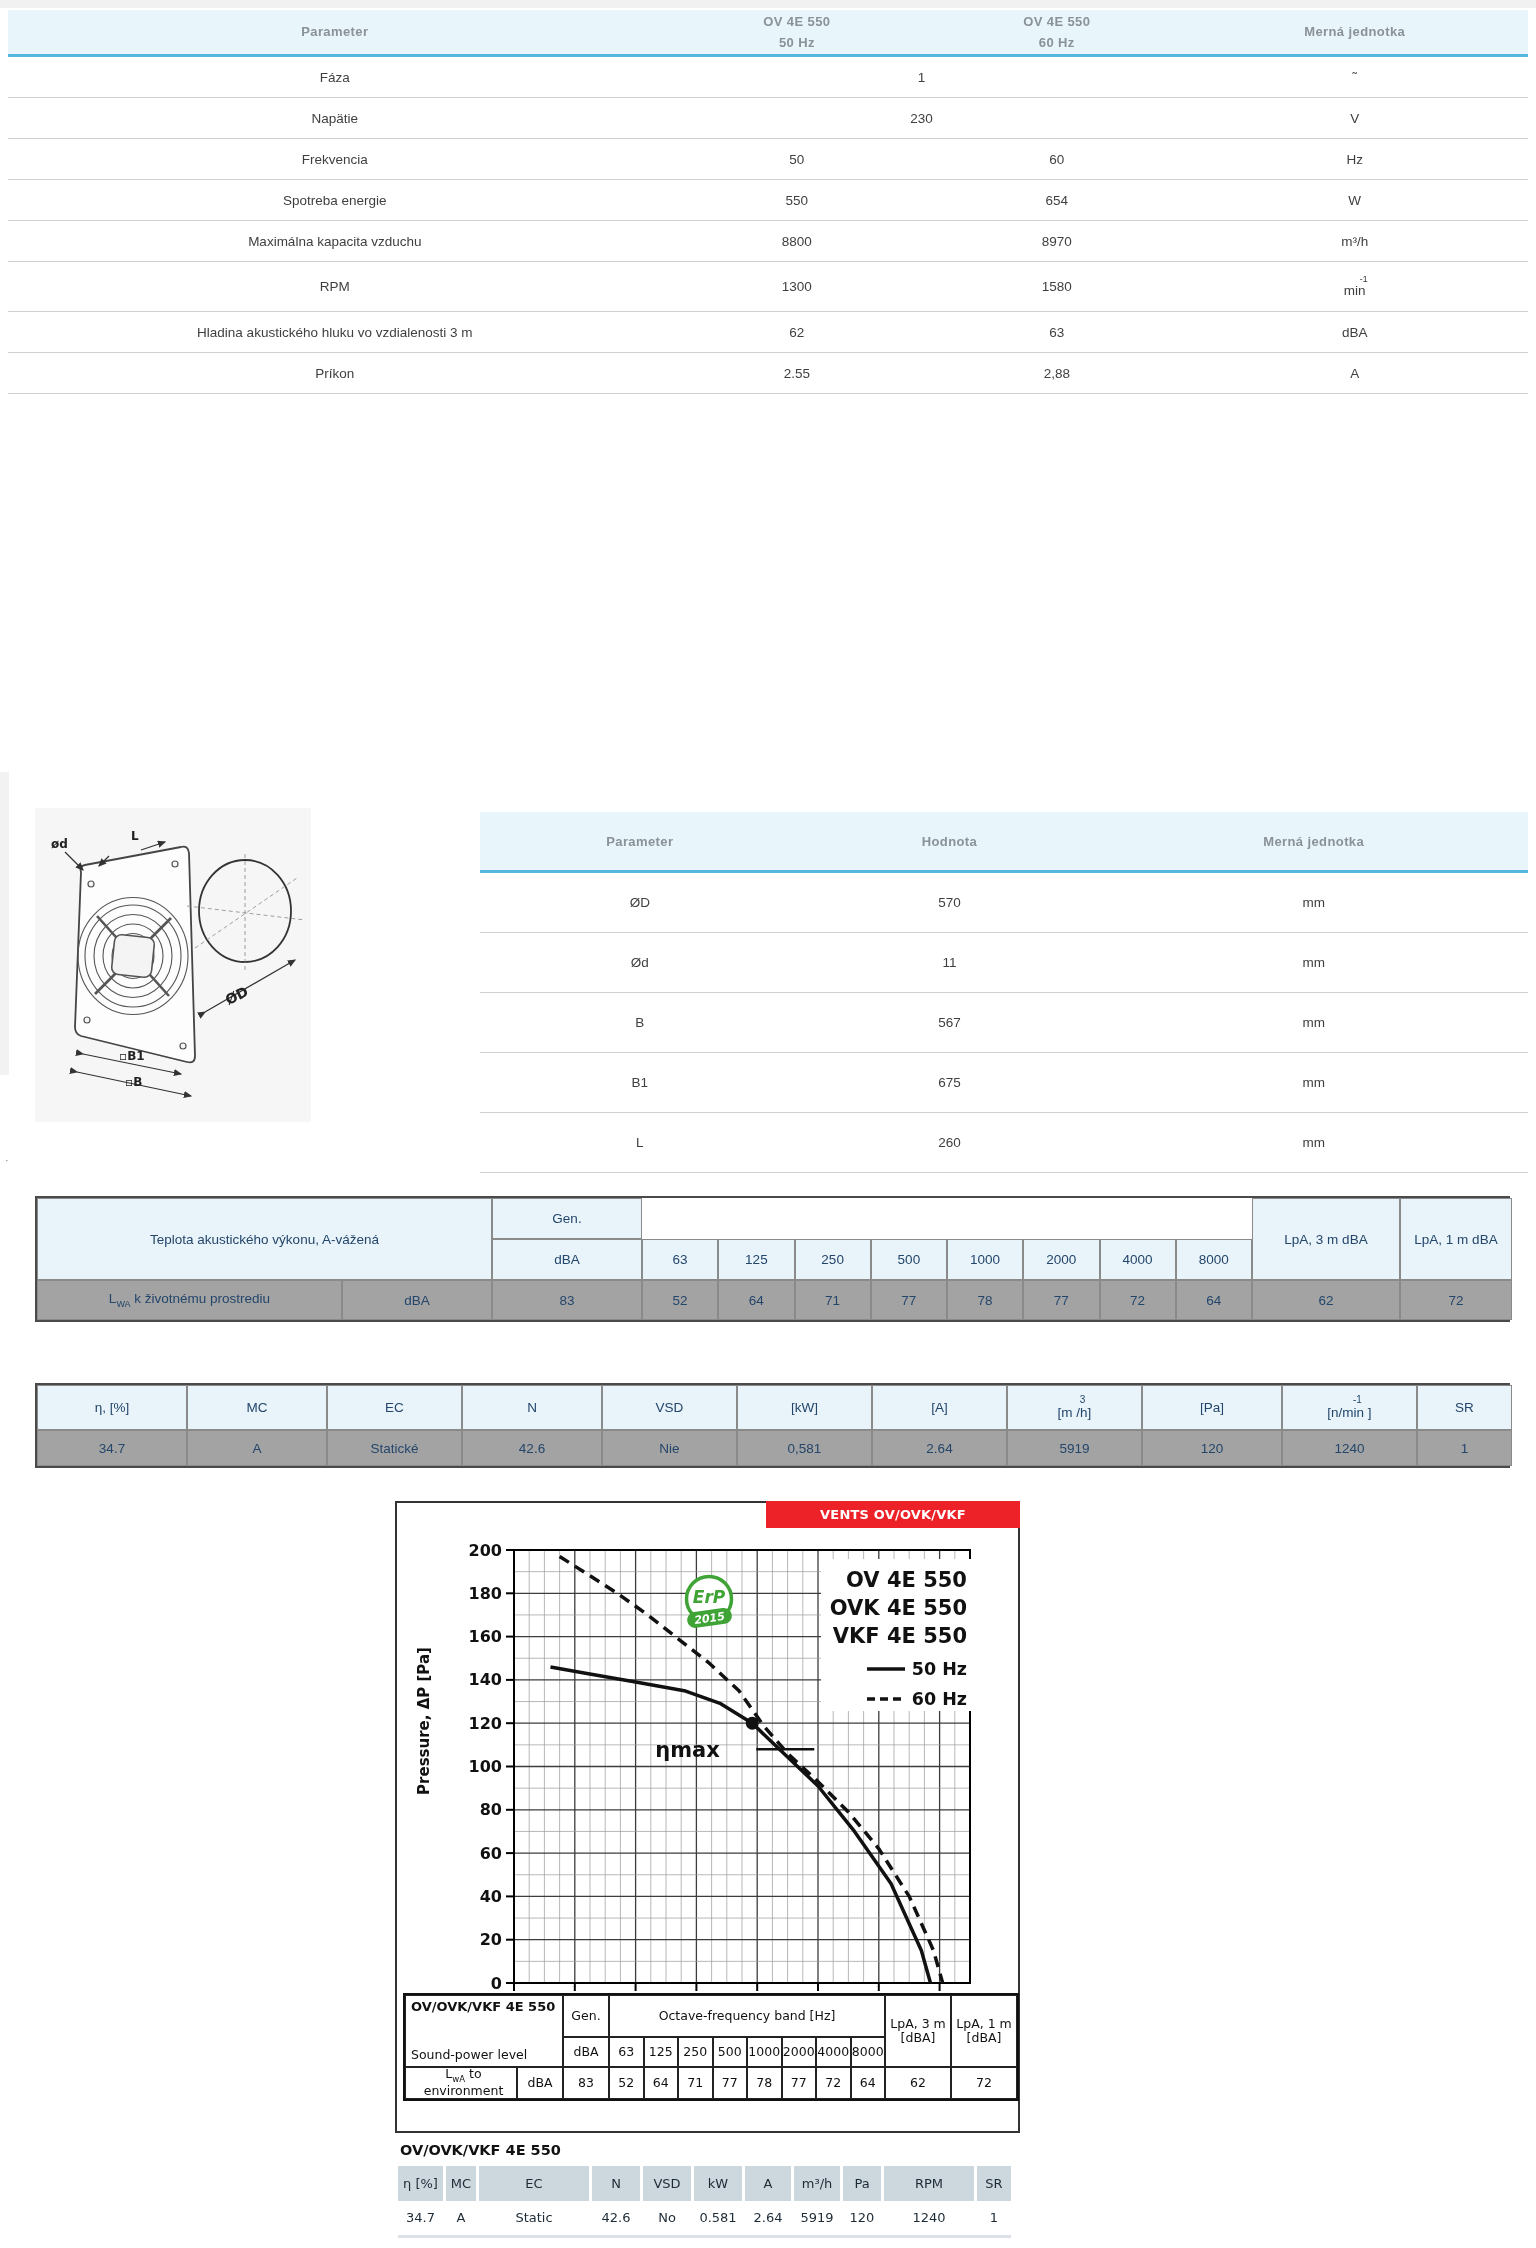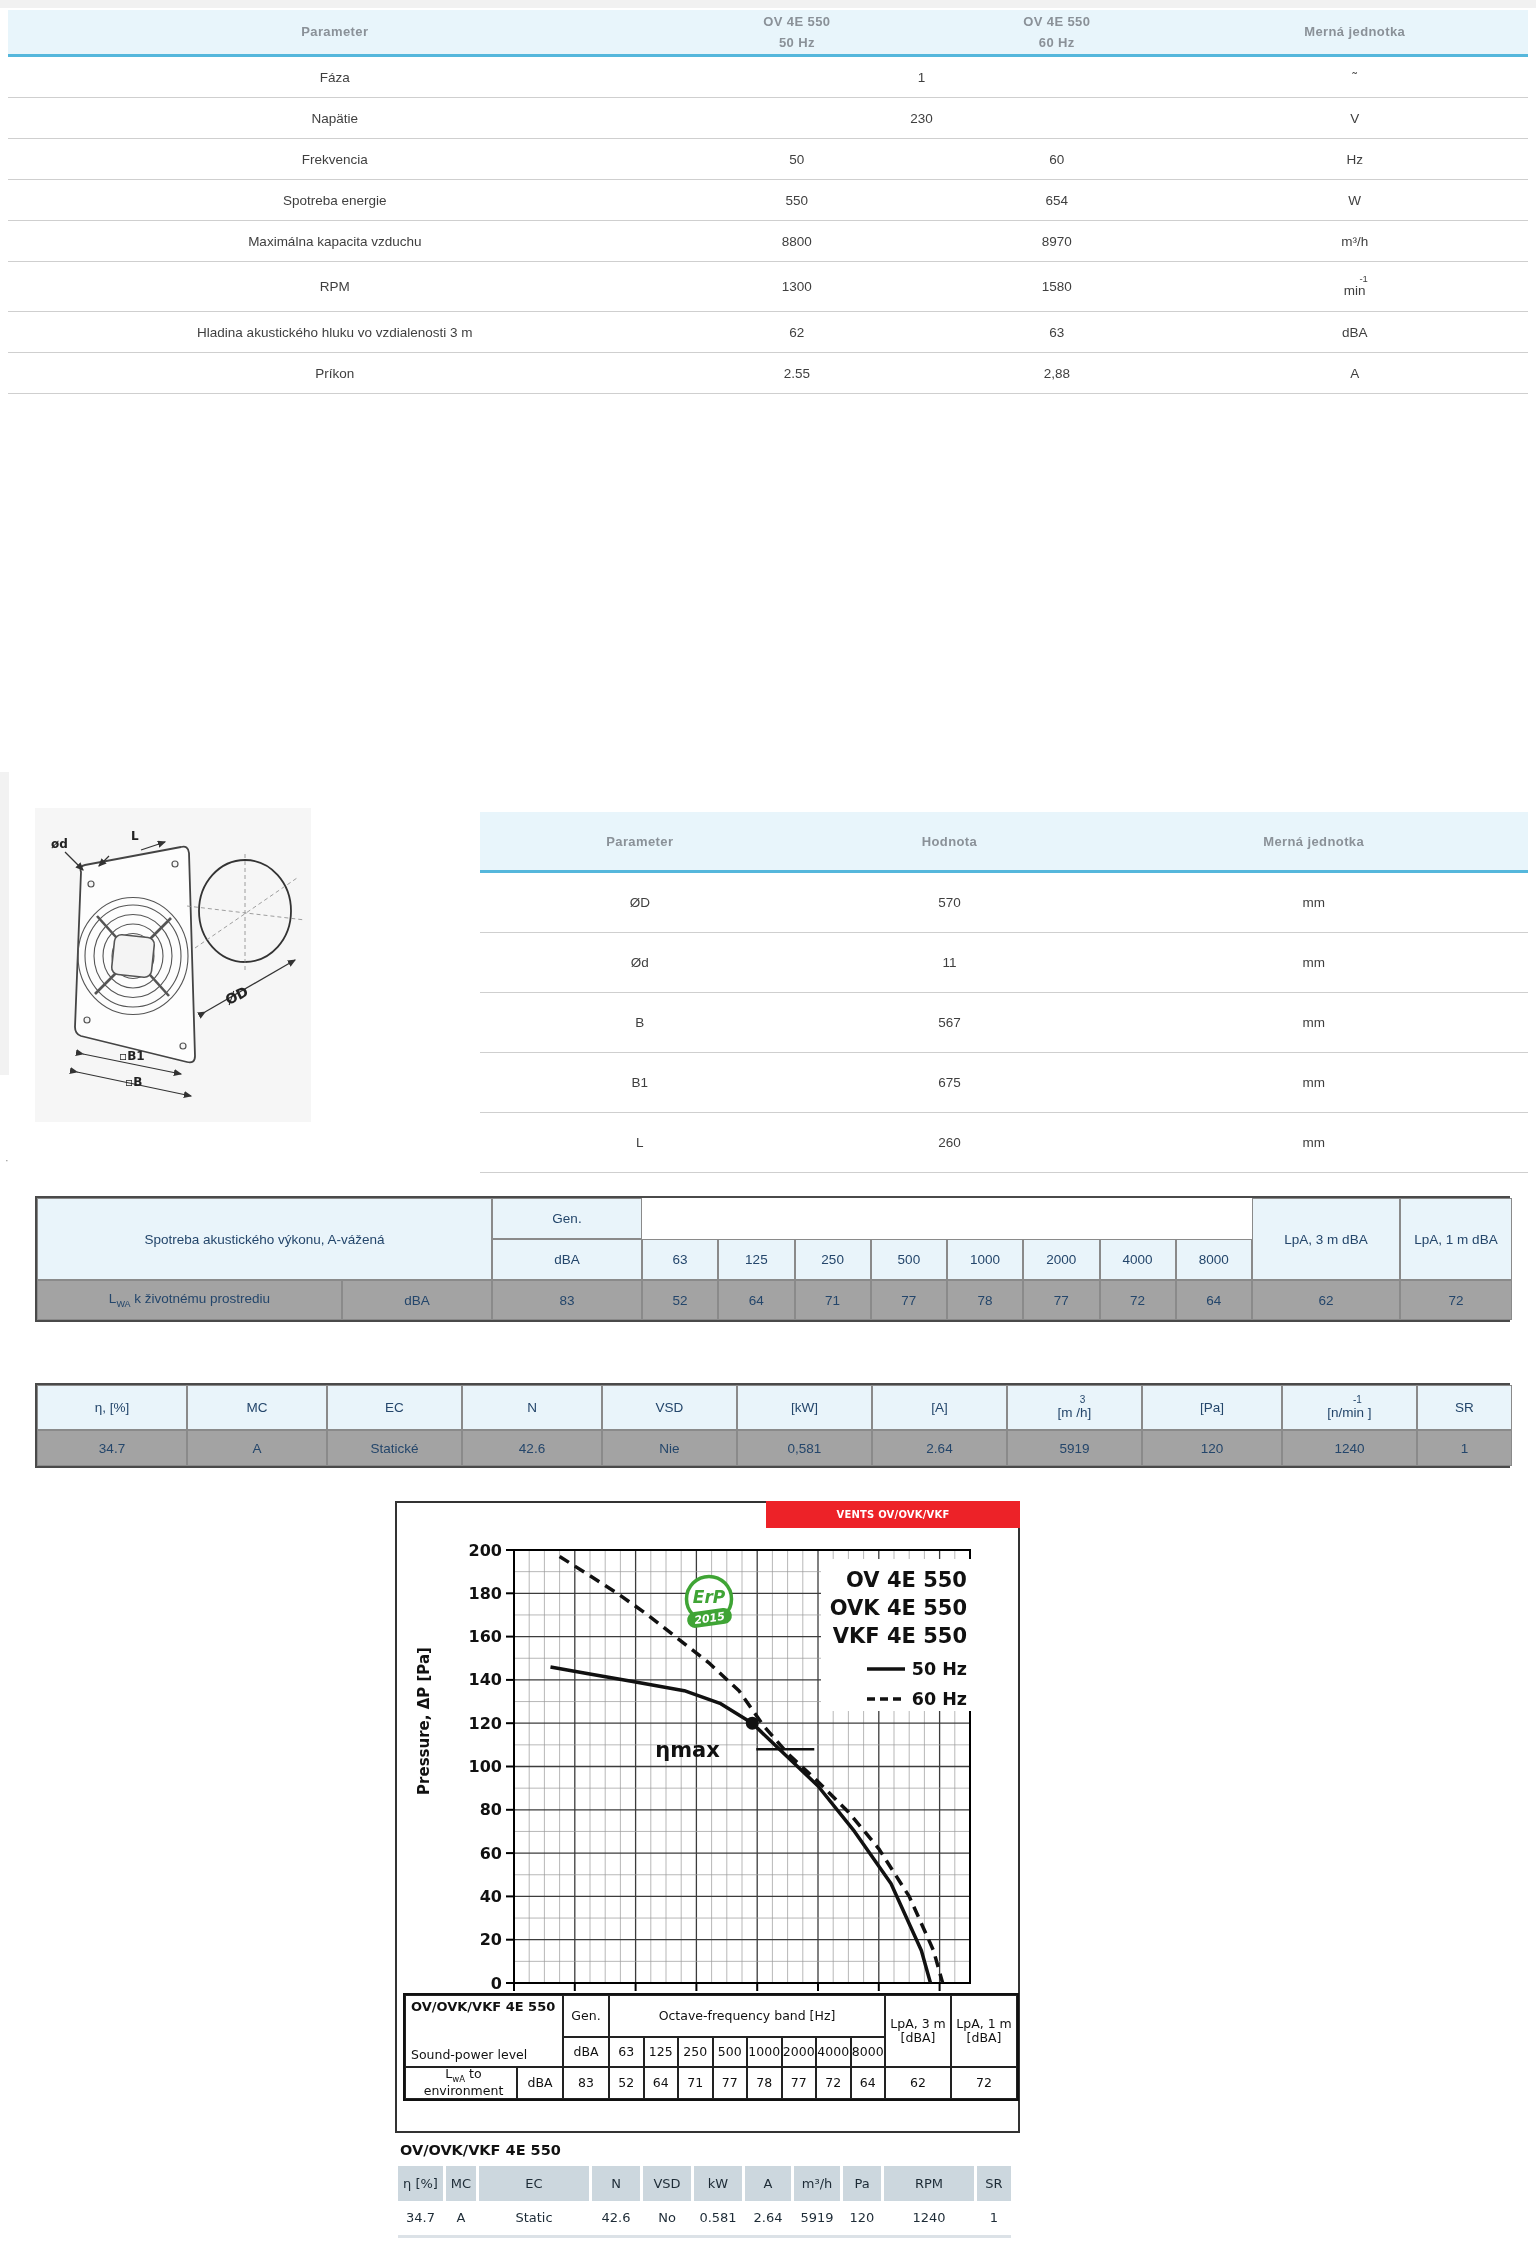"Spotreba akustického výkonu, A-vážená" div.ac { text: Spotreba -> Teplota }
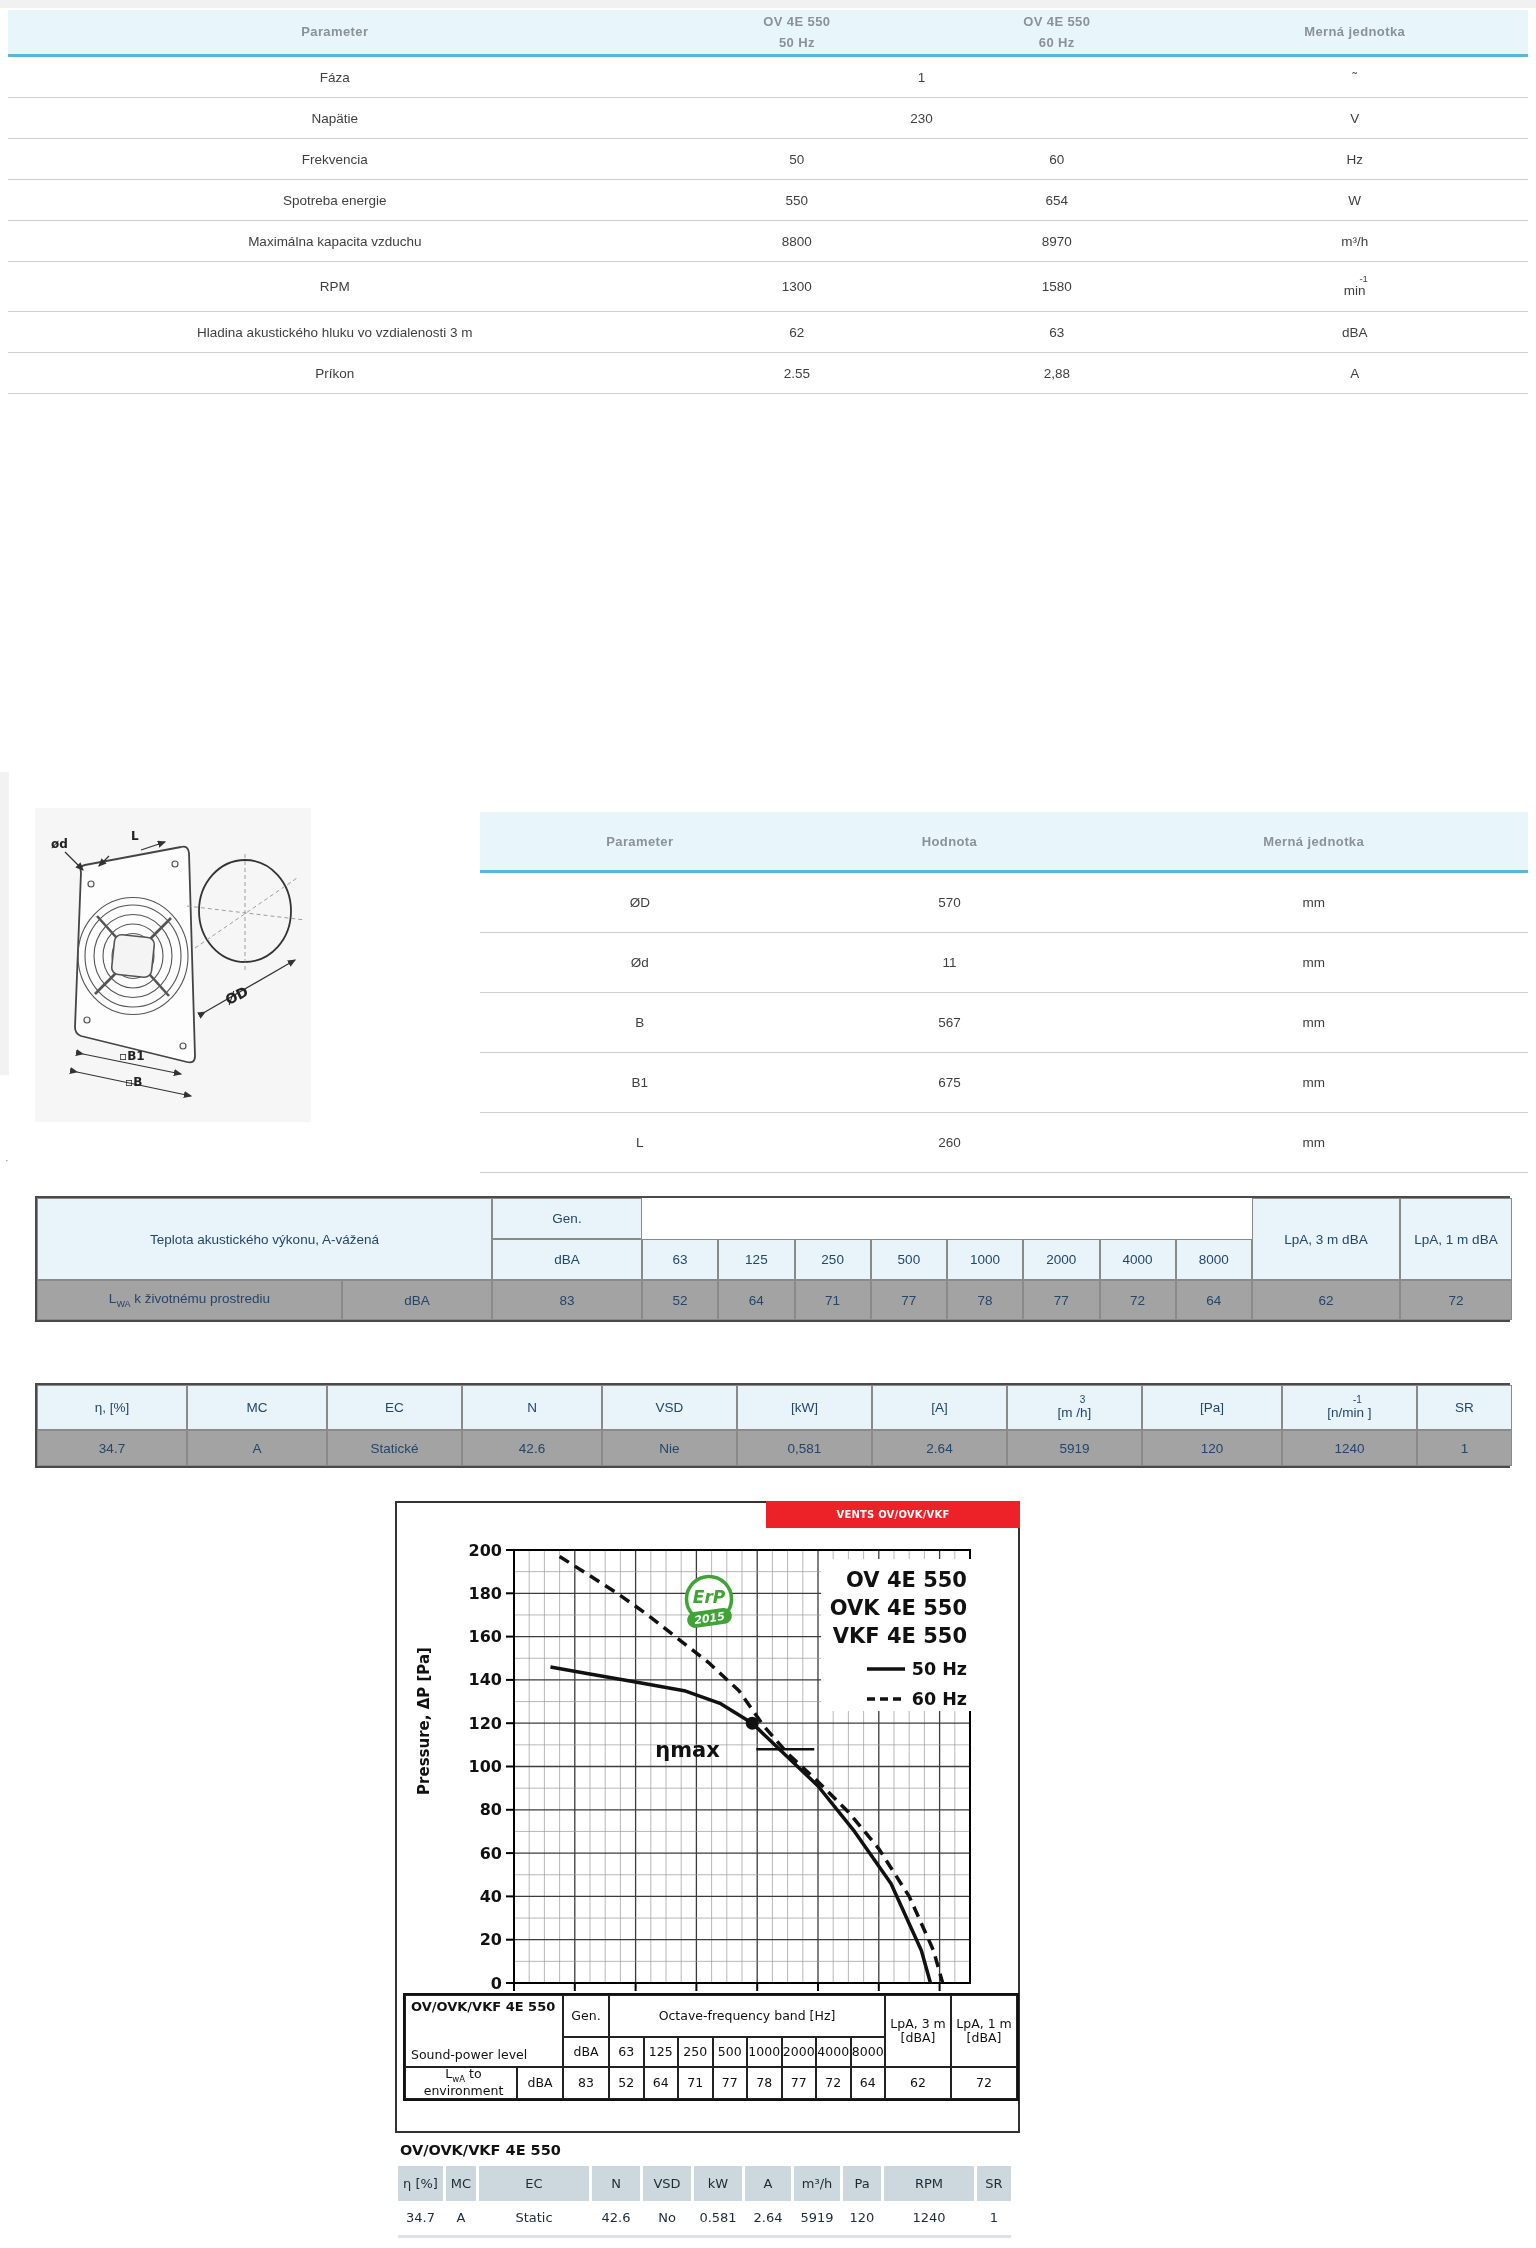"VENTS OV/OVK/VKF" .banner { font-size: 10px -> 13px }
